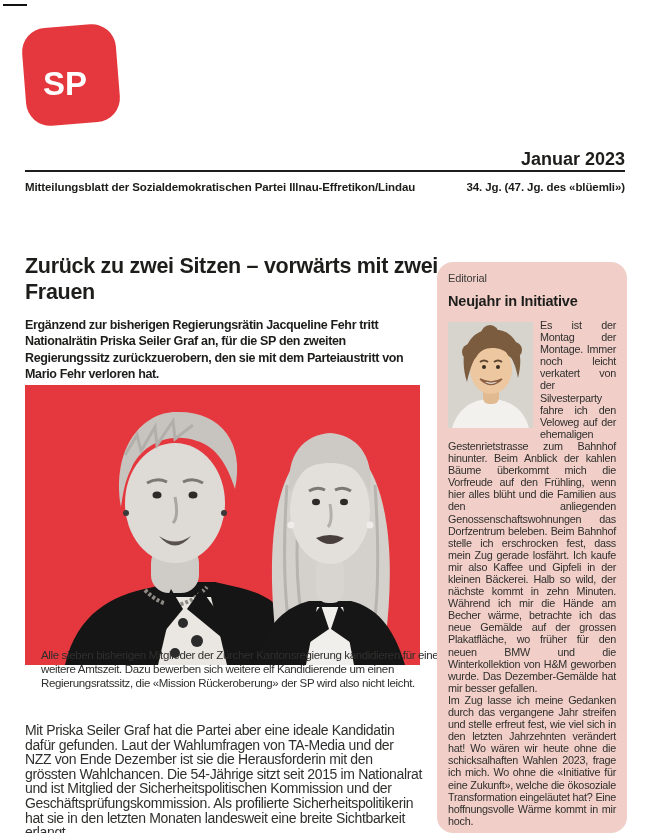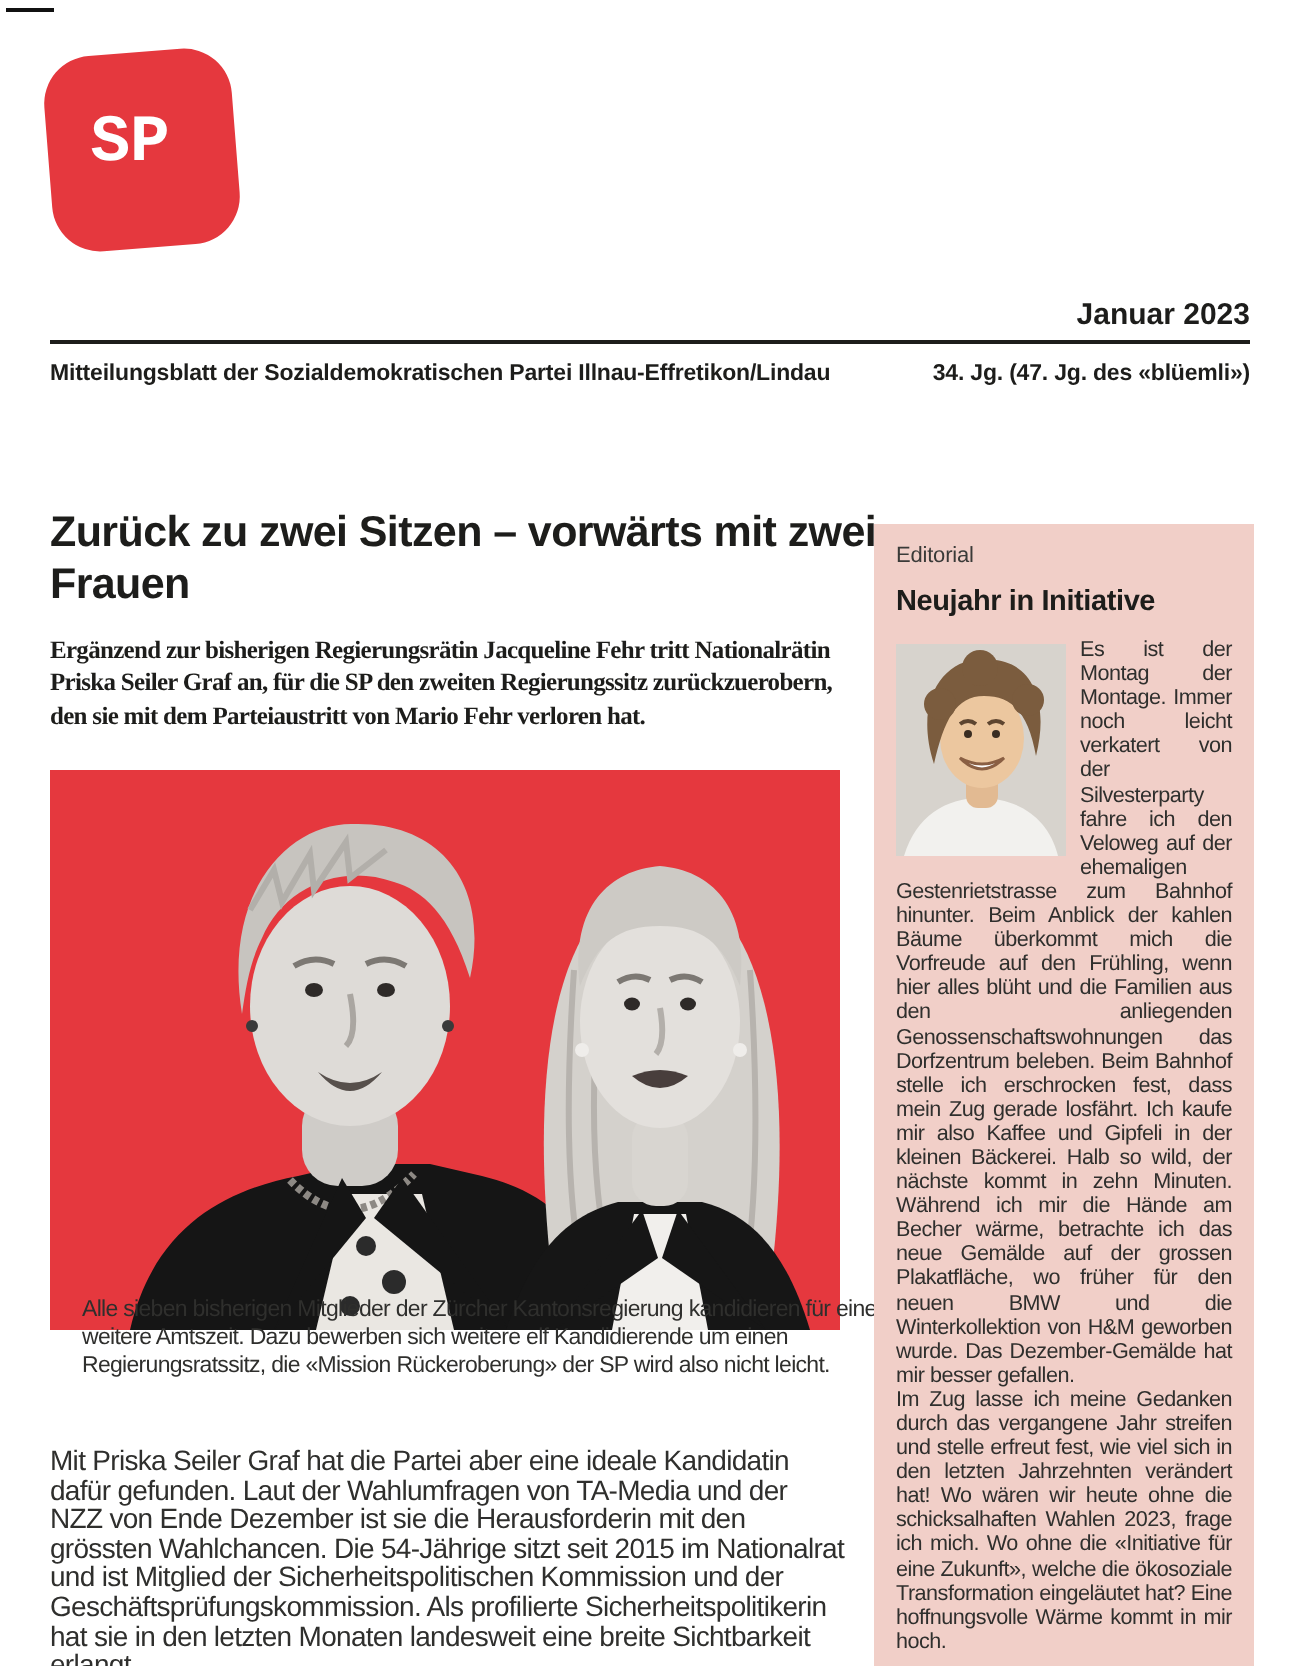"SP" .logo-text { font-family: Liberation Mono, monospace -> none; top: 0 -> 12px }
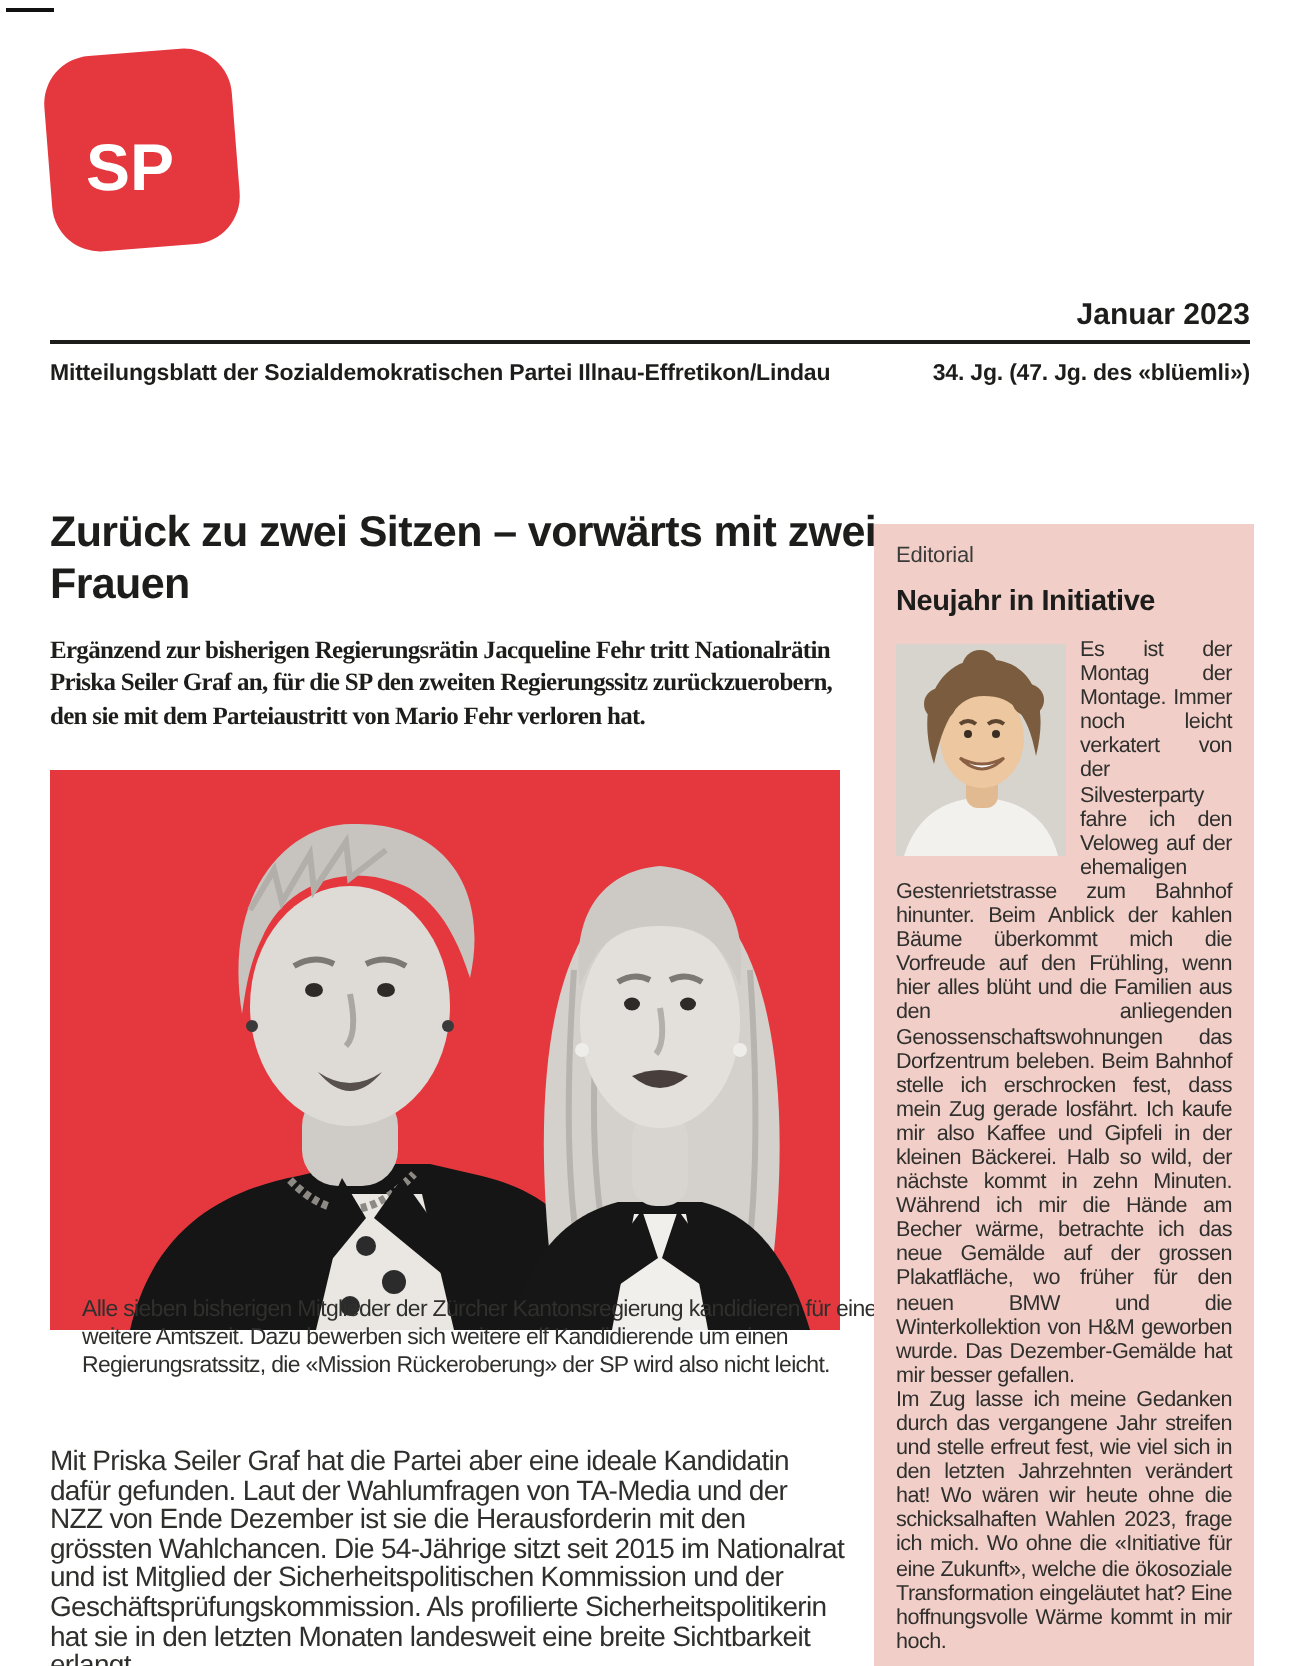"Januar 2023" .issue-date { font-size: 15px -> 18px }
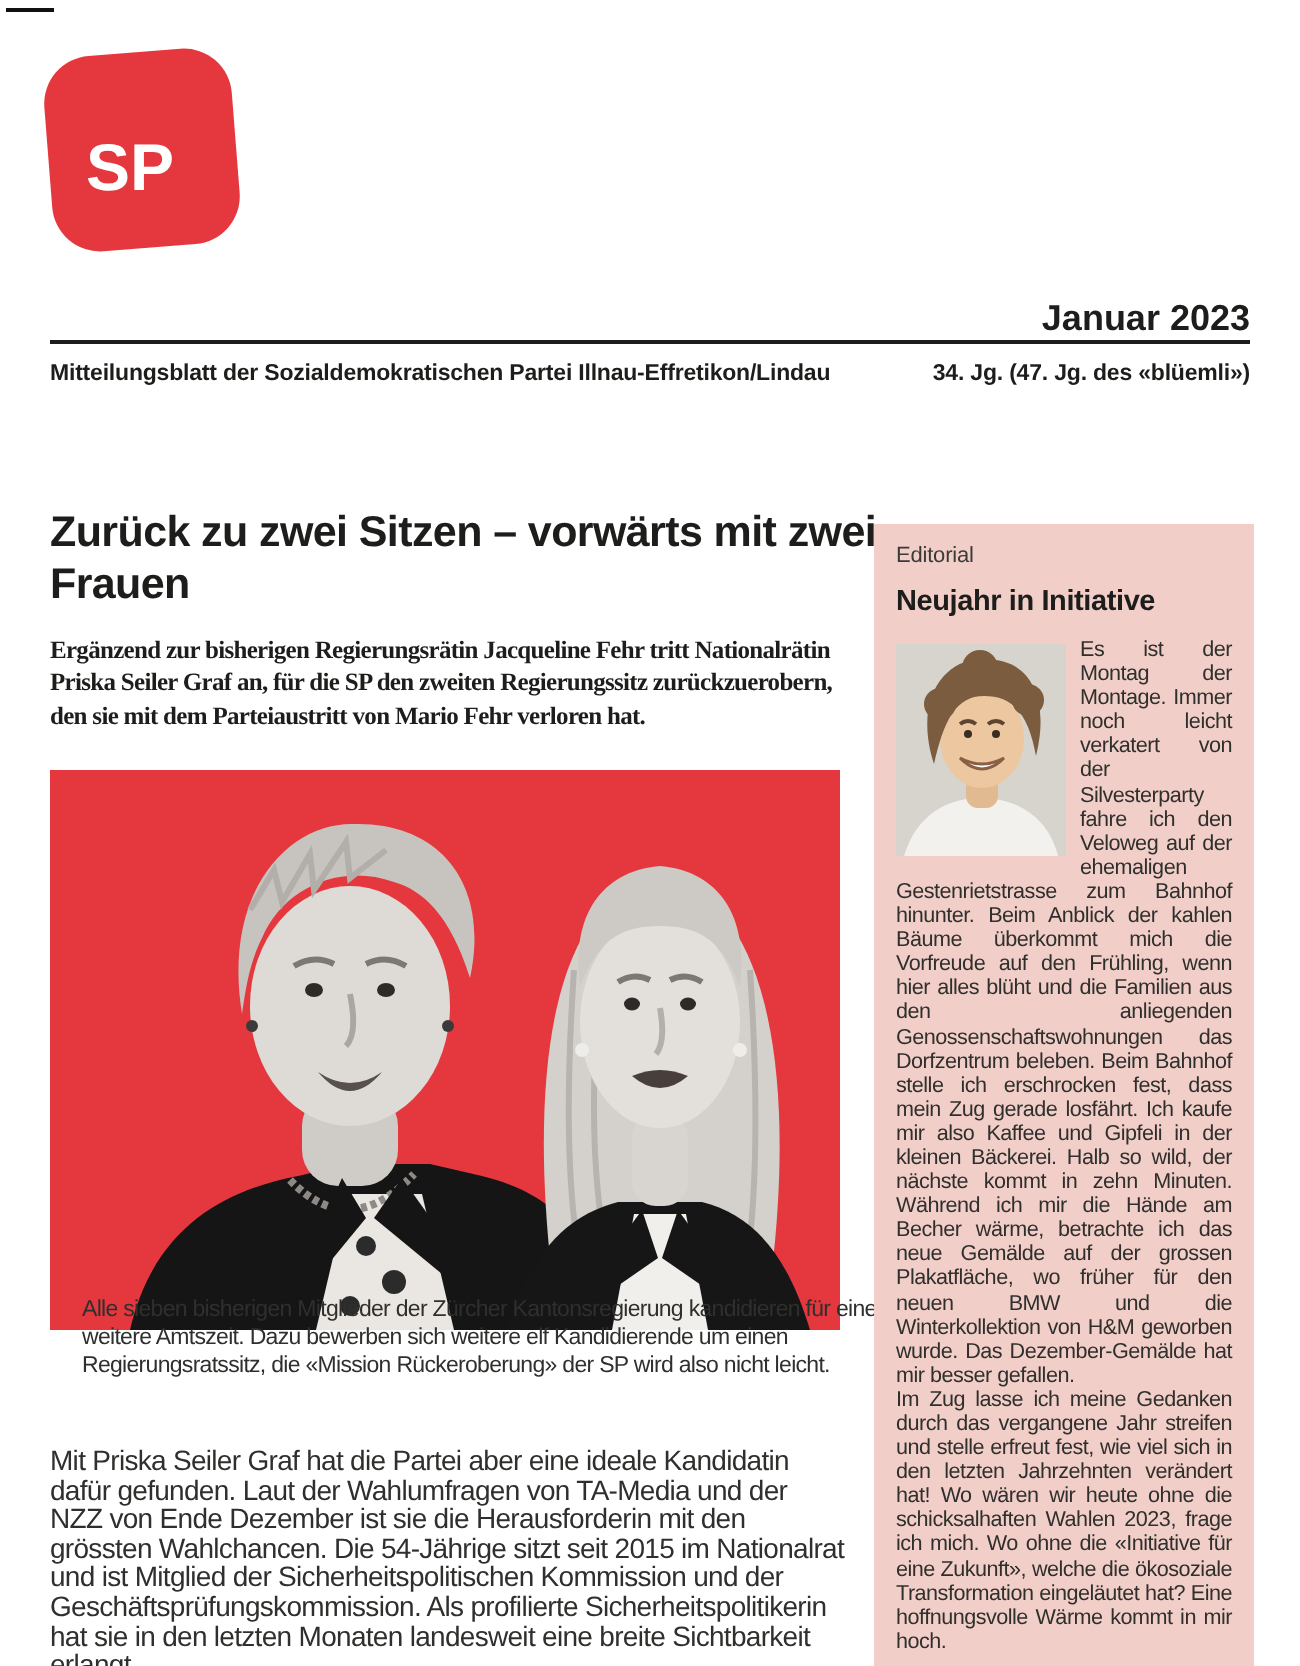"Editorial" .editorial { border-radius: none -> 16px }
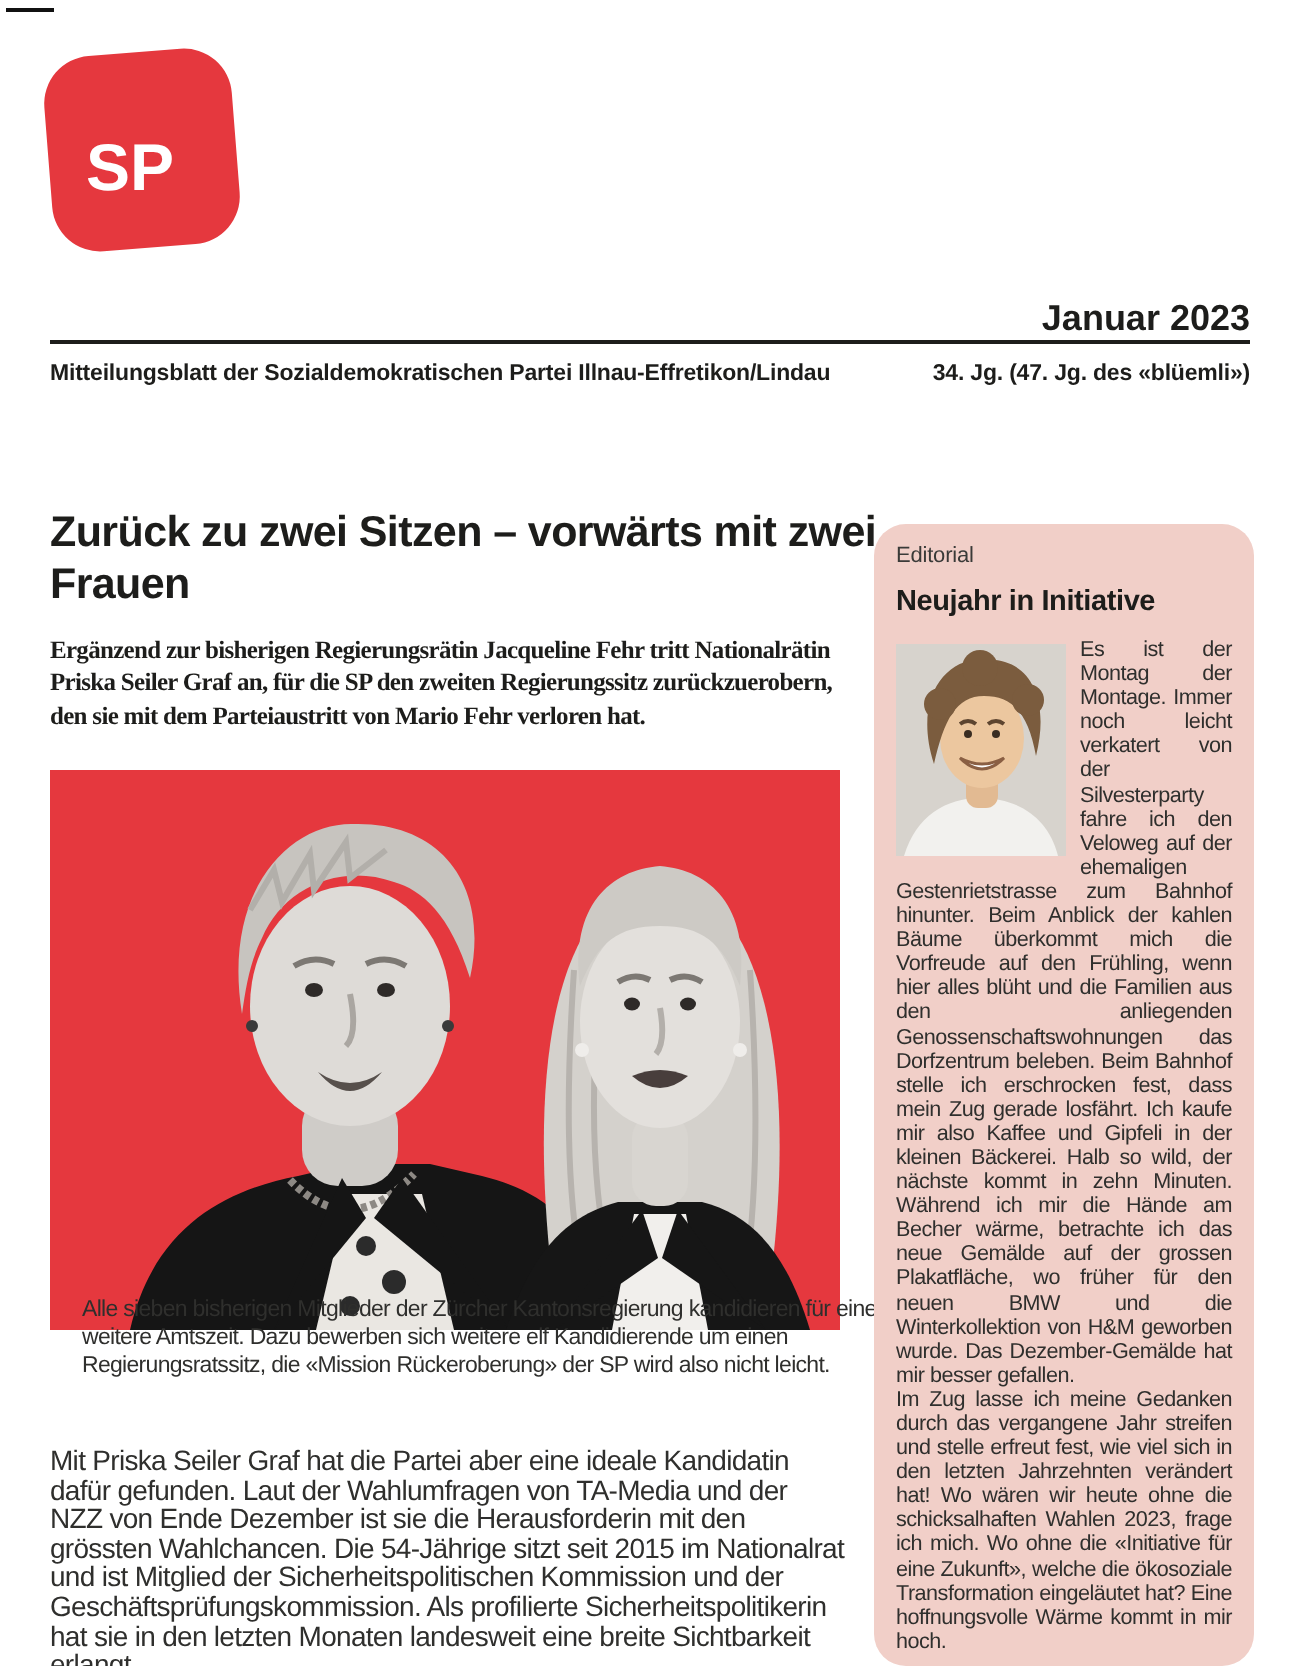"Ergänzend zur bisherigen Regierungsrätin" .lead { font-family: Liberation Serif, serif -> none }
